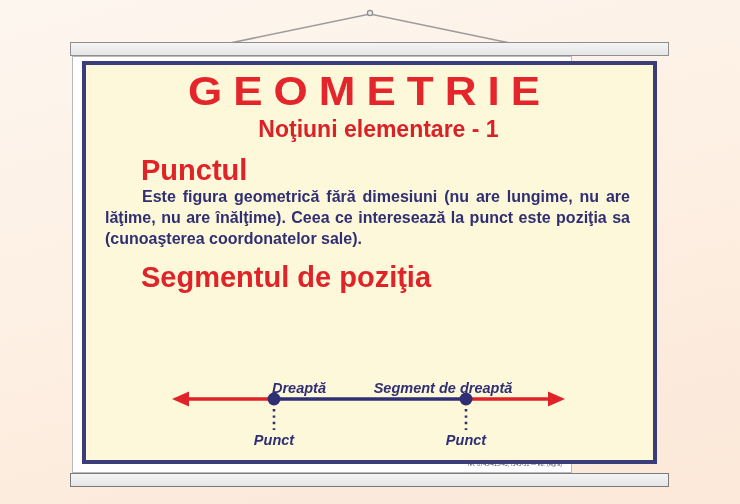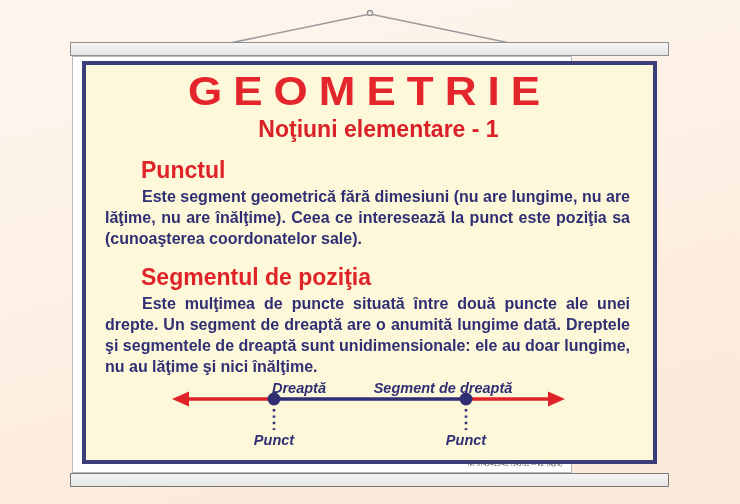"Punctul" .heading { font-size: 23px -> 29px }
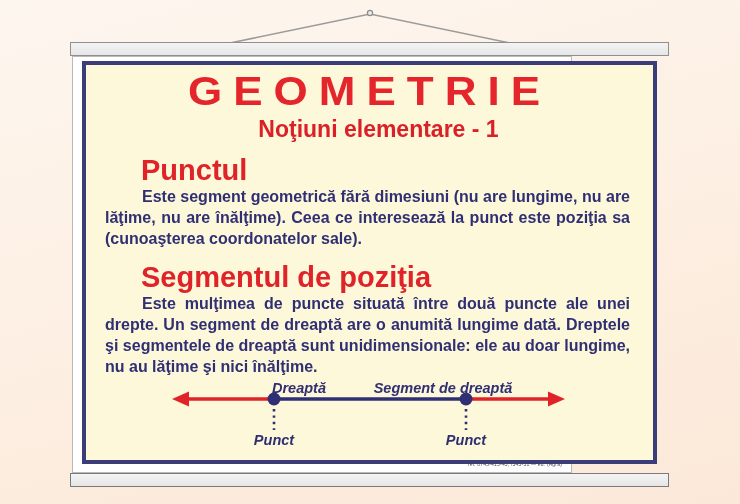"Este segment geometrică fără dimesiuni" p.para { text: segment -> figura }
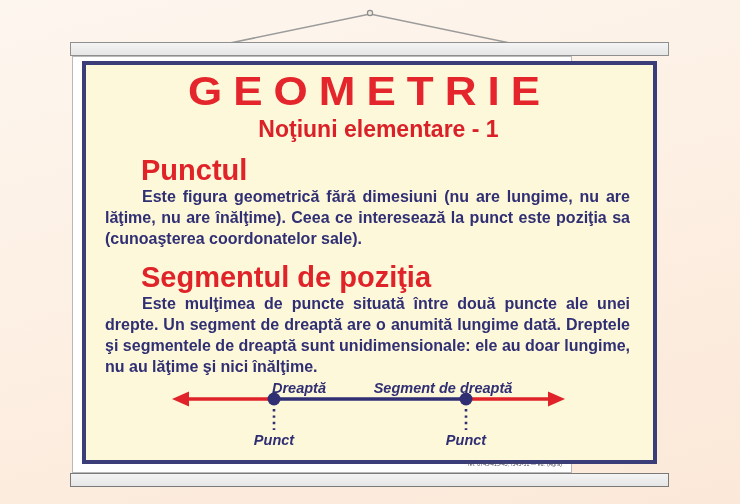"Este mulţimea de puncte situată" p.para { html: <p>Este mulţimea de puncte situată între două puncte ale unei drepte. Un segment de dreaptă are o anumită lungime dată. Dreptele şi segmentele de dreaptă sunt unidimensionale: ele au doar lungime, nu au lăţime şi nici înălţime.</p> -> none }
